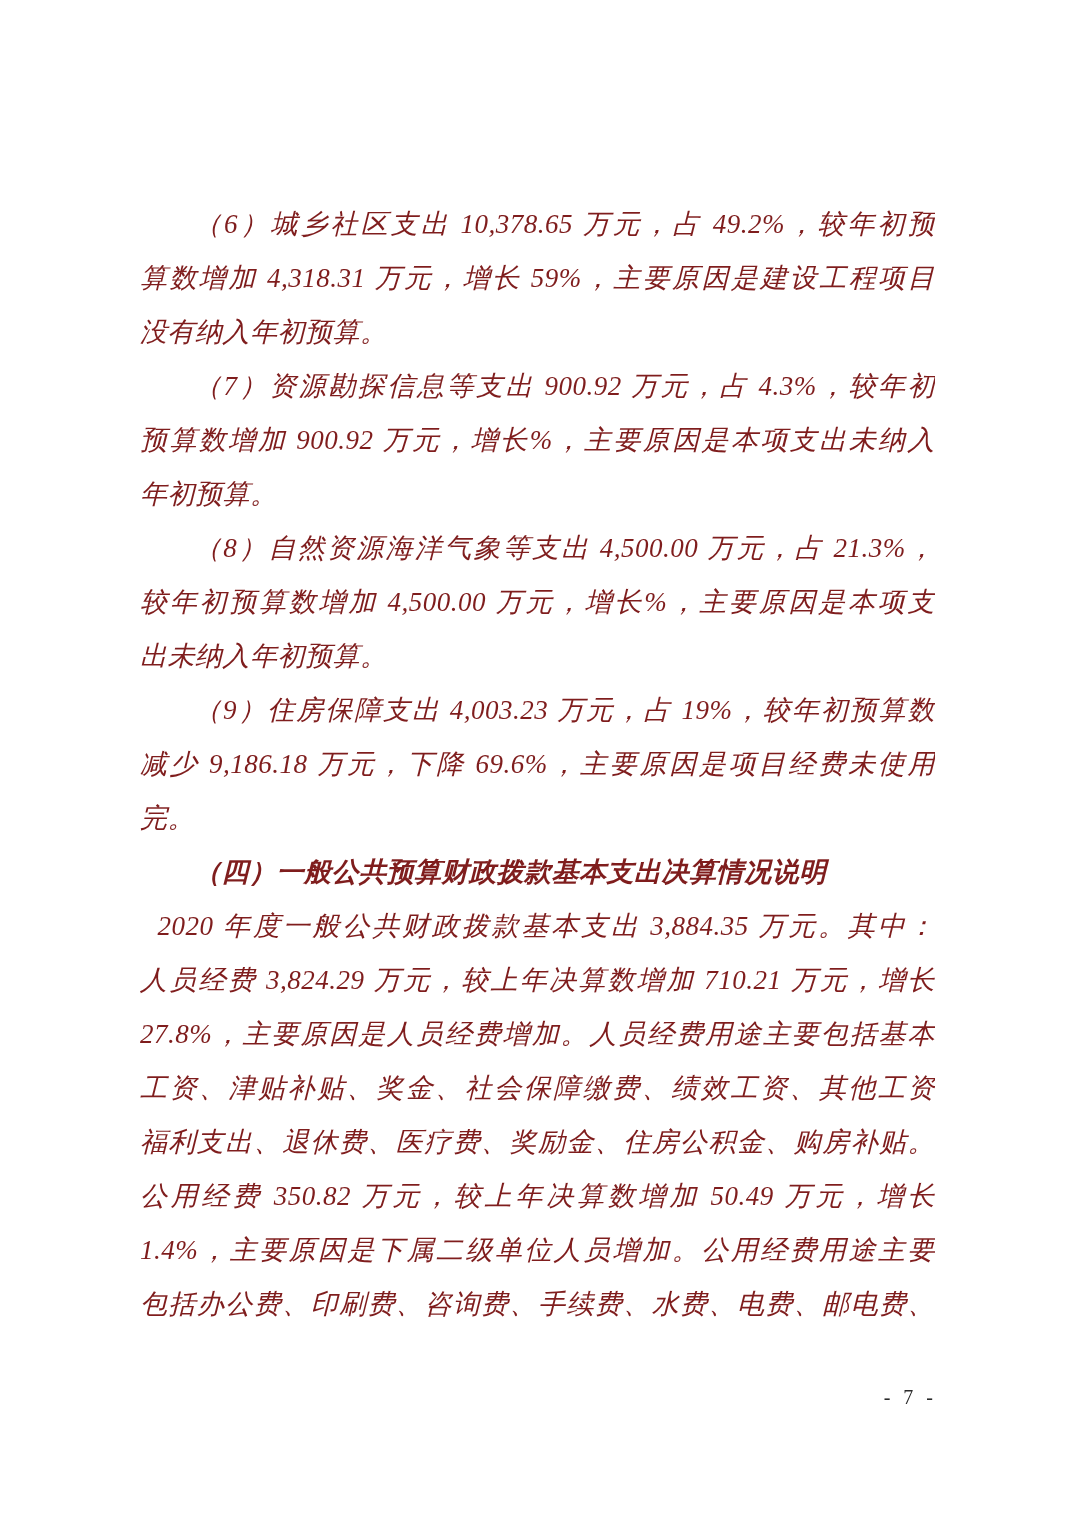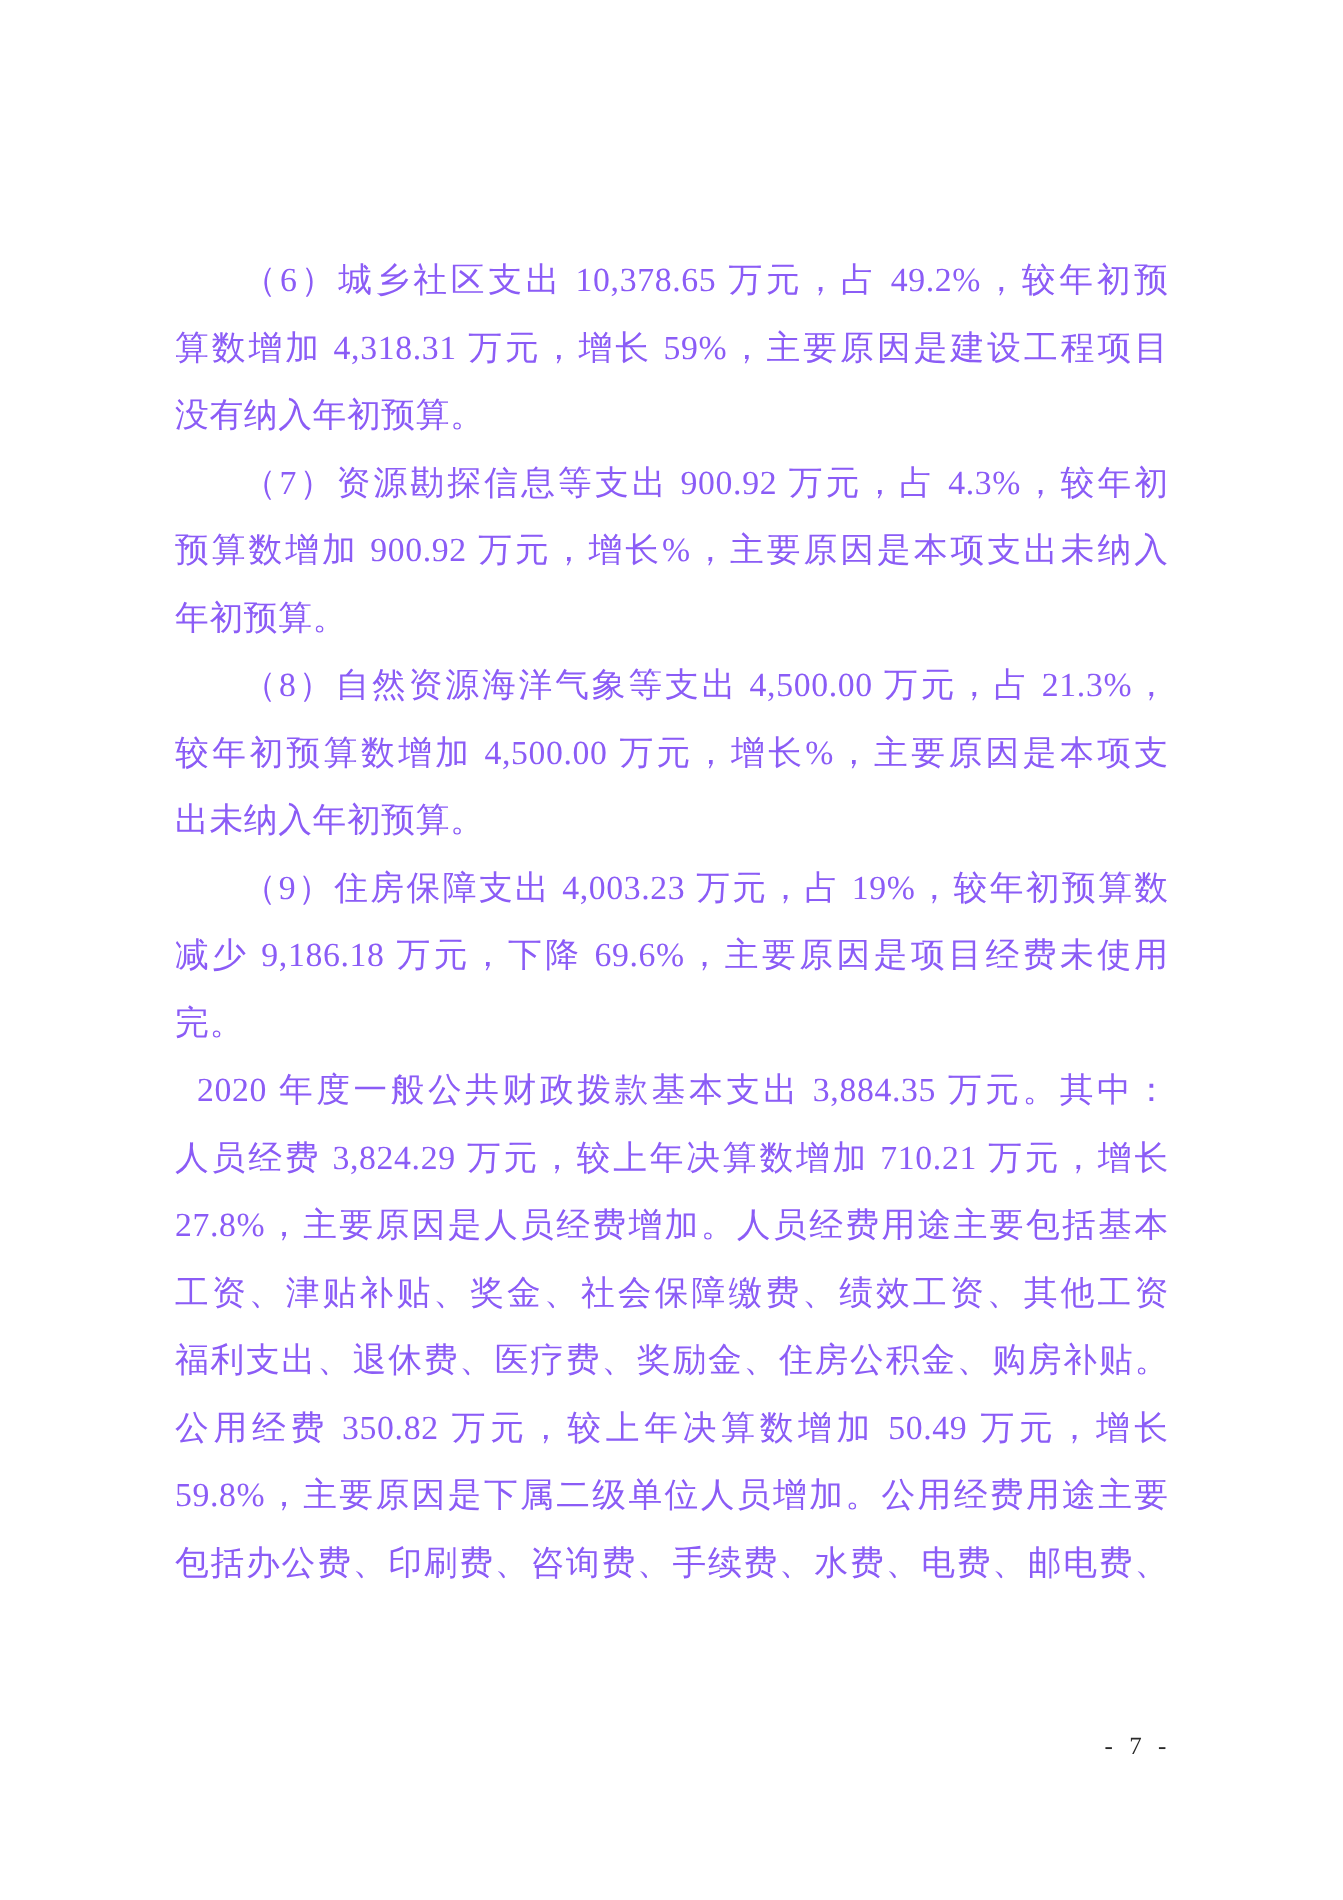"（6）城乡社区支出 10,378.65 万元，占 49.2%，较年初预" .line { color: #8b5cf6 -> #7f1d1d; font-style: none -> italic }
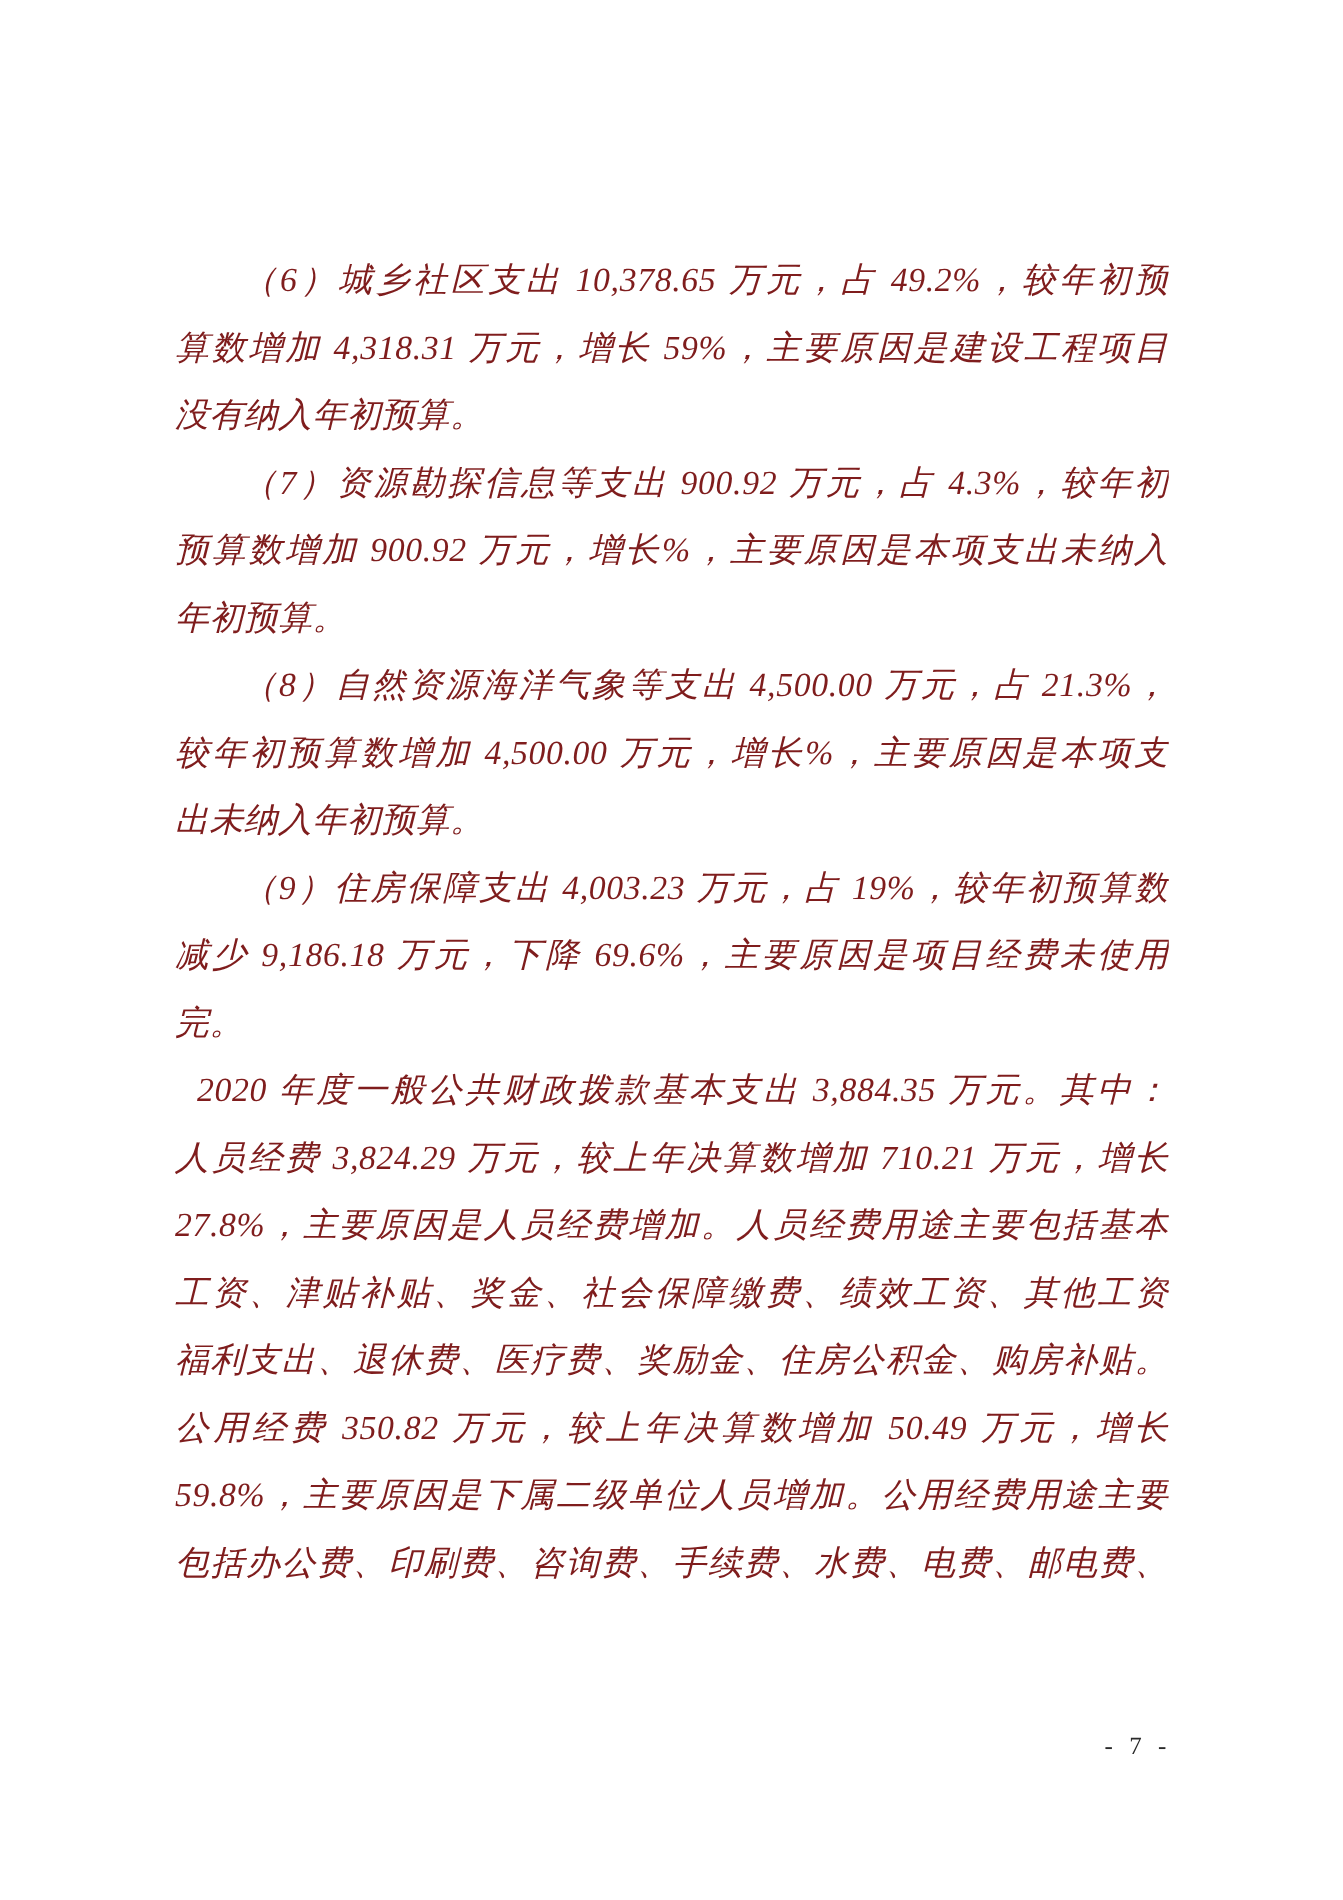"（四）一般公共预算财政拨款基本支出决算情况说明" div.paragraph { html: none -> <div> <div>（四）一般公共预算财政拨款基本支出决算情况说明</div> </div> }
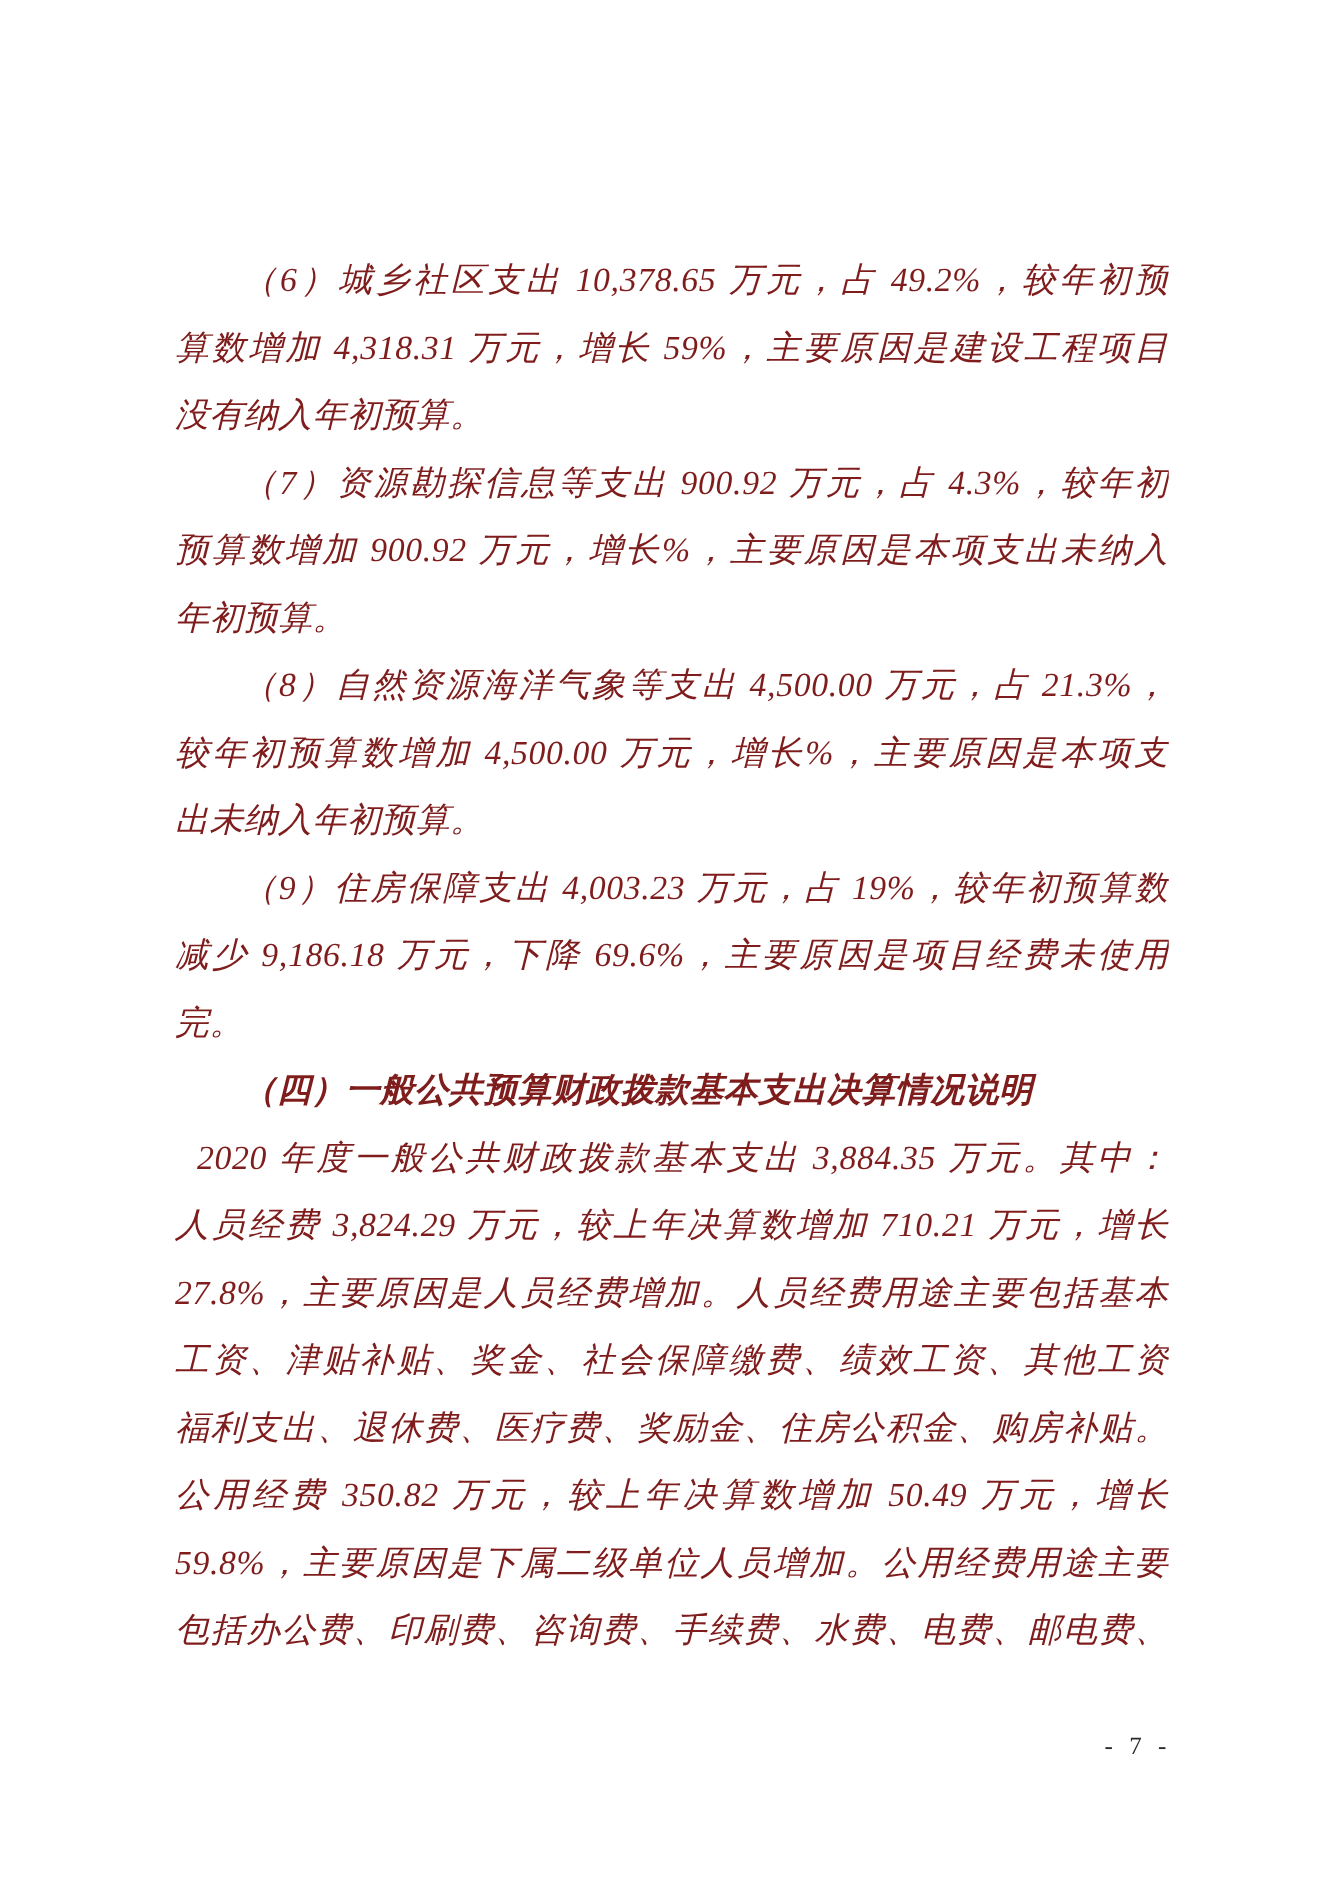"59.8%，主要原因是下属二级单位人员增加。公用经费用途主要" div.line { text: 59.8% -> 1.4% }
